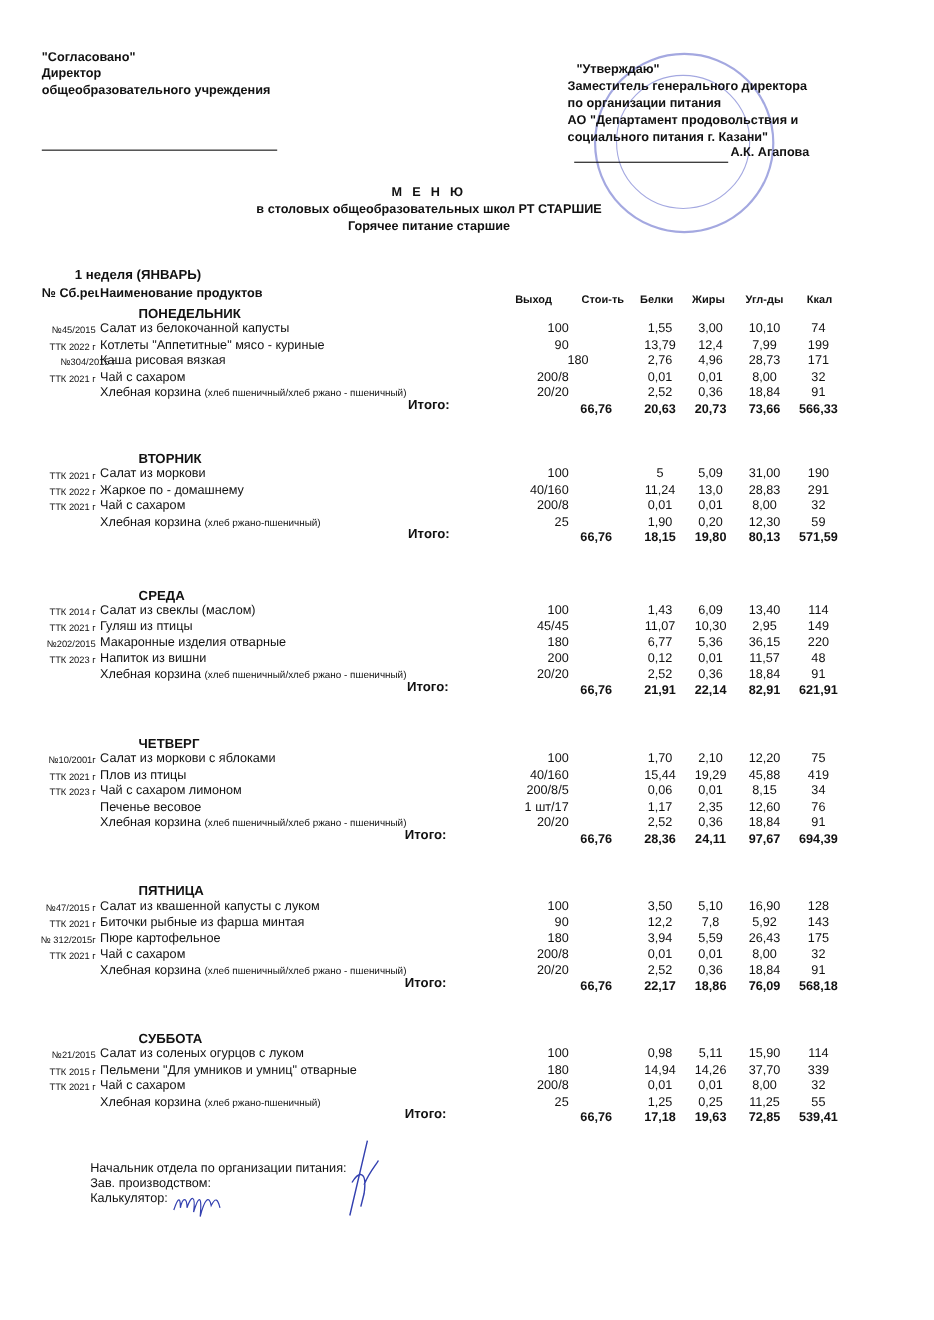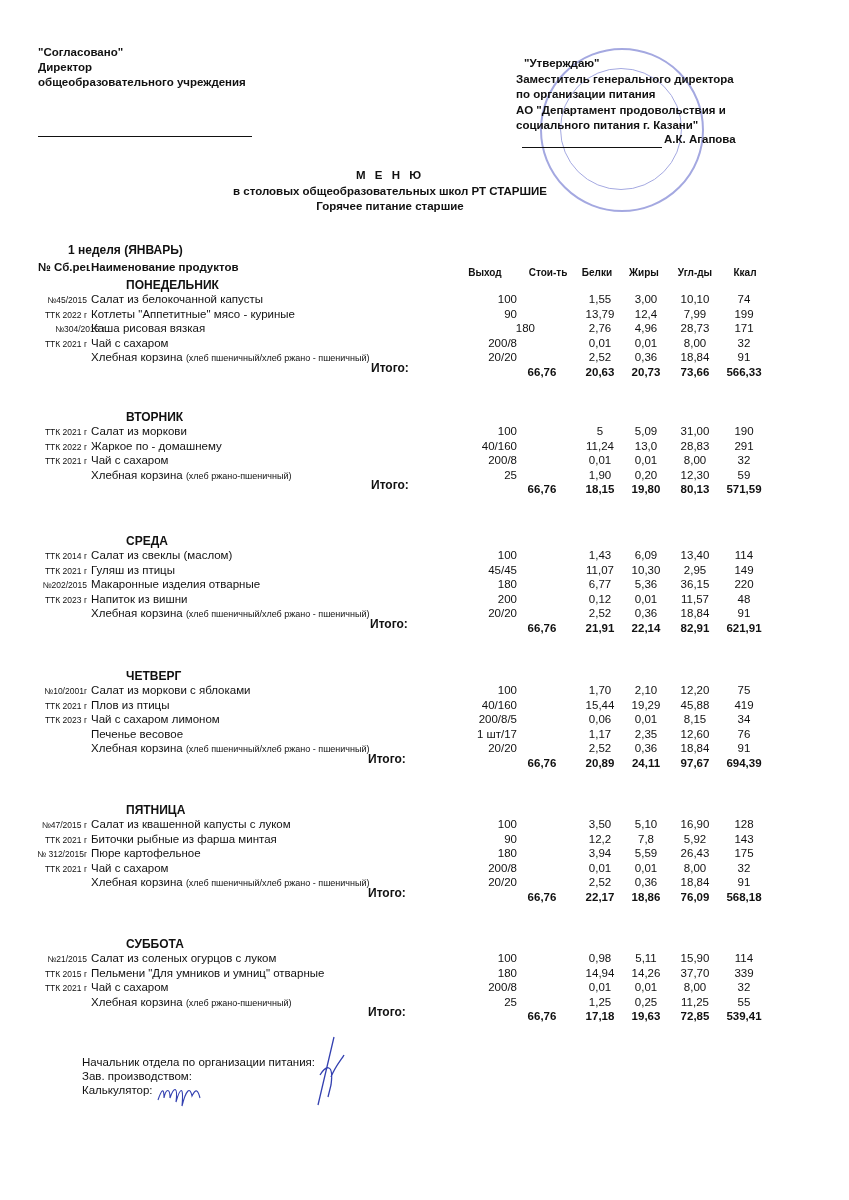"20,89" span.c { text: 20,89 -> 28,36 }
